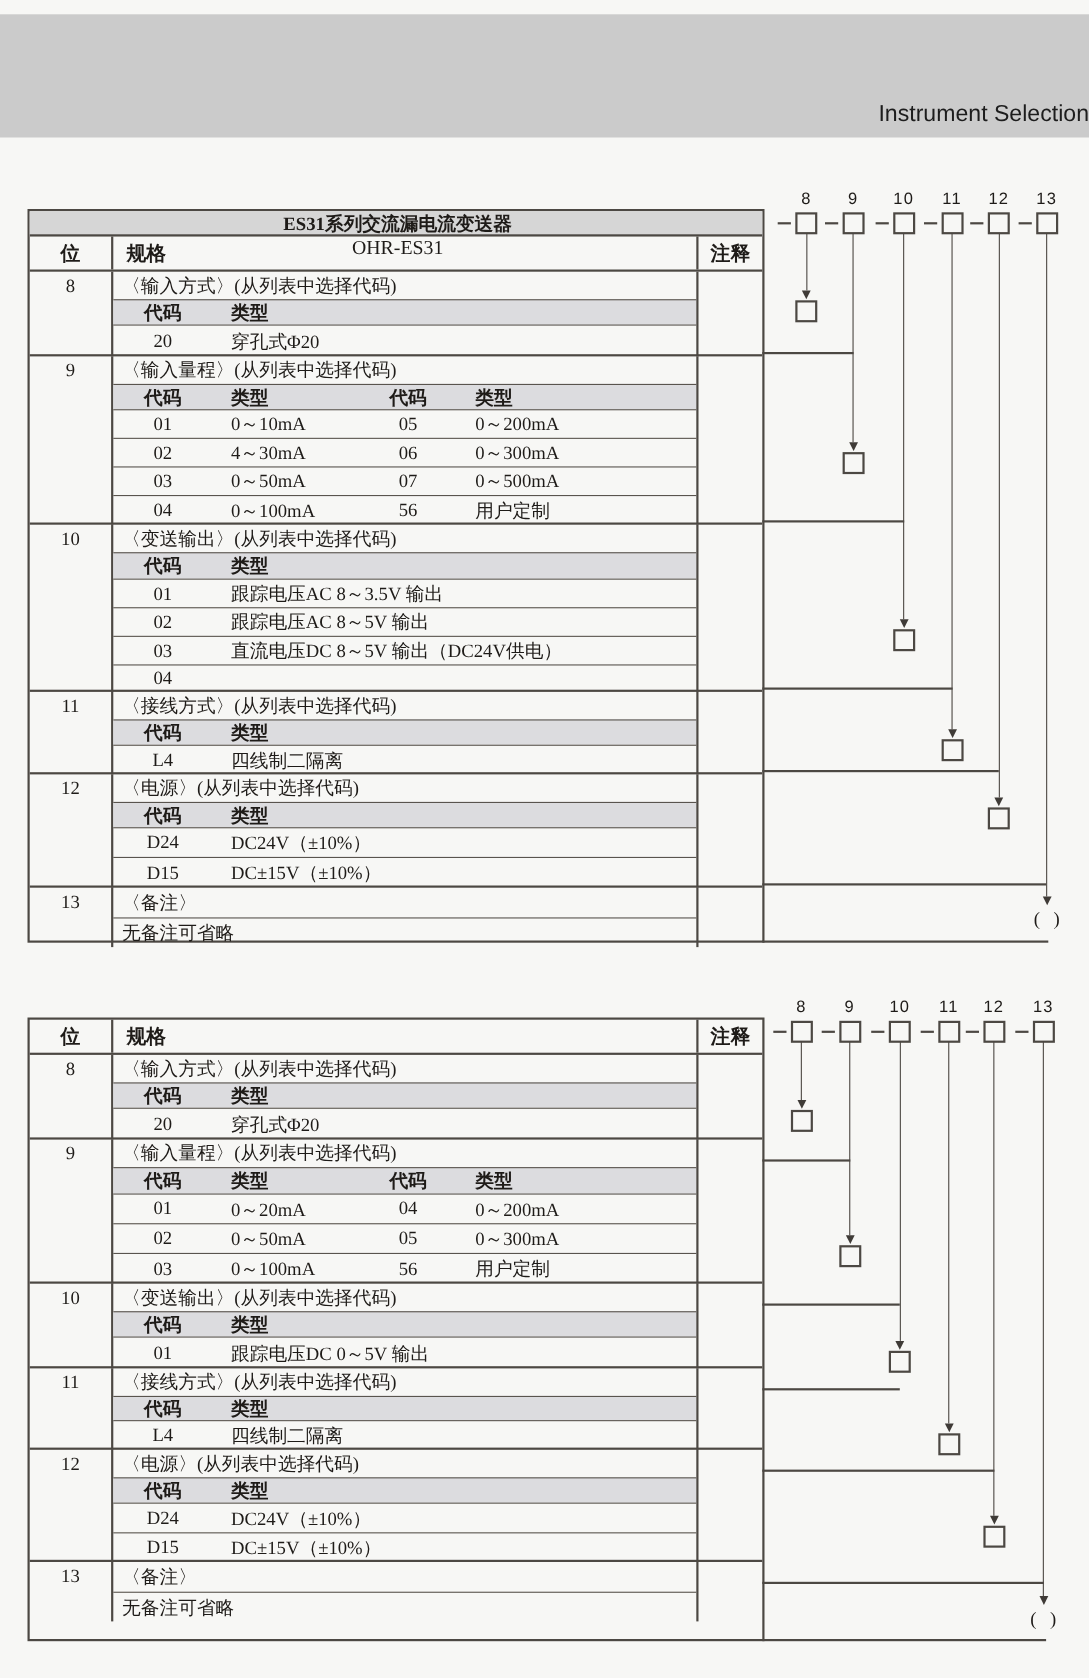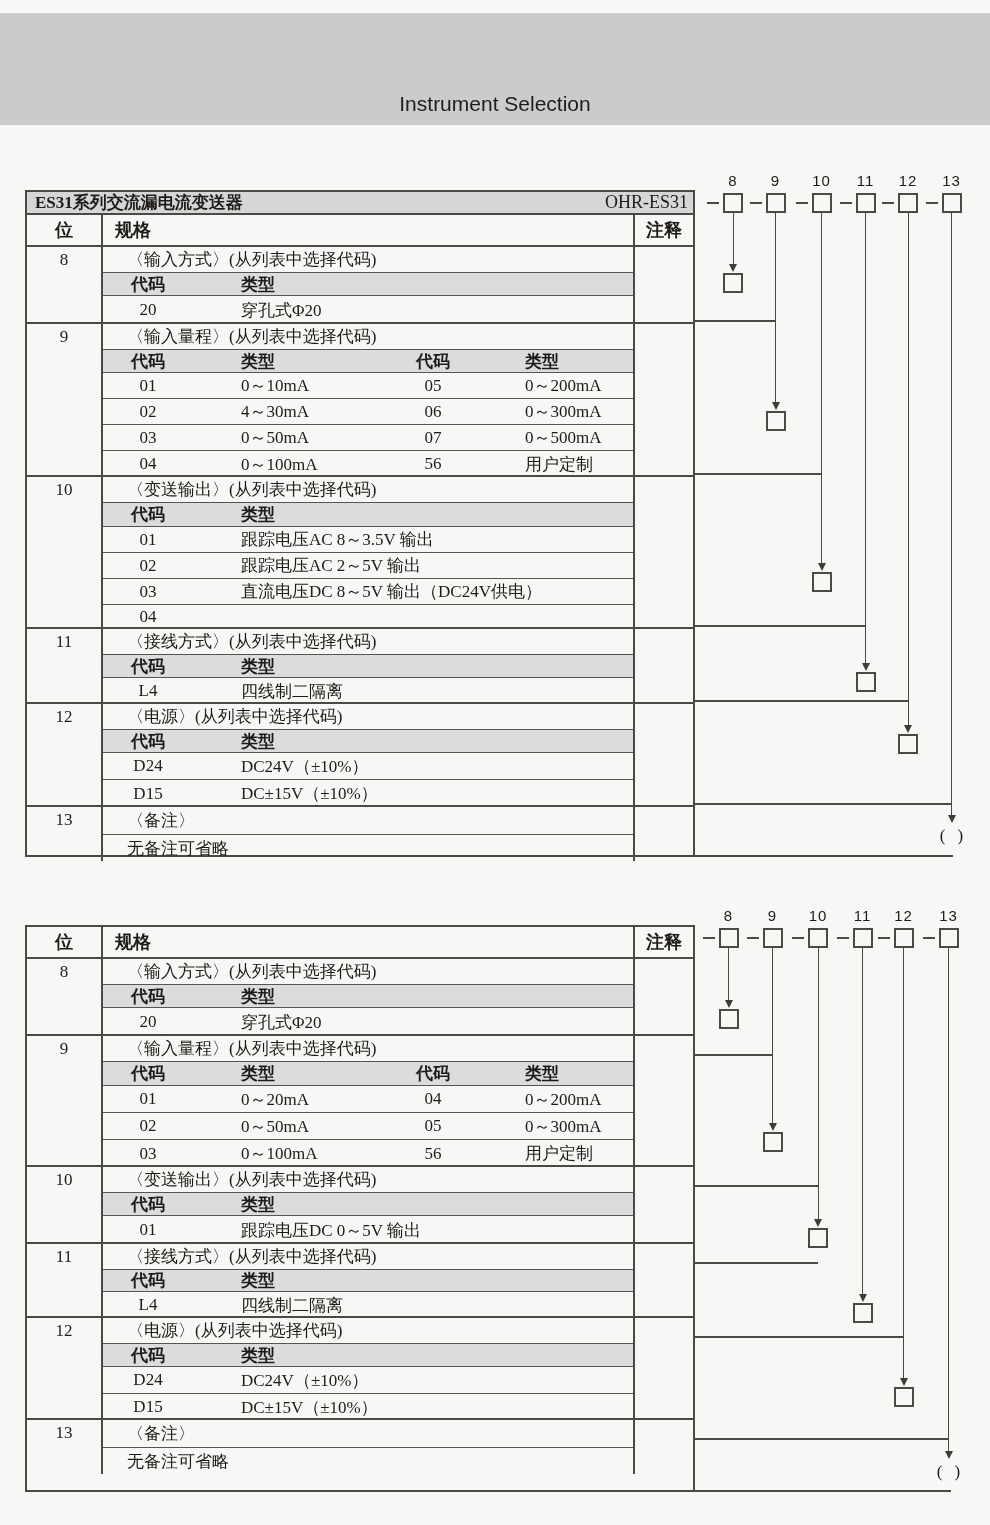"Instrument Selection" .page-subtitle { text-align: center -> right }
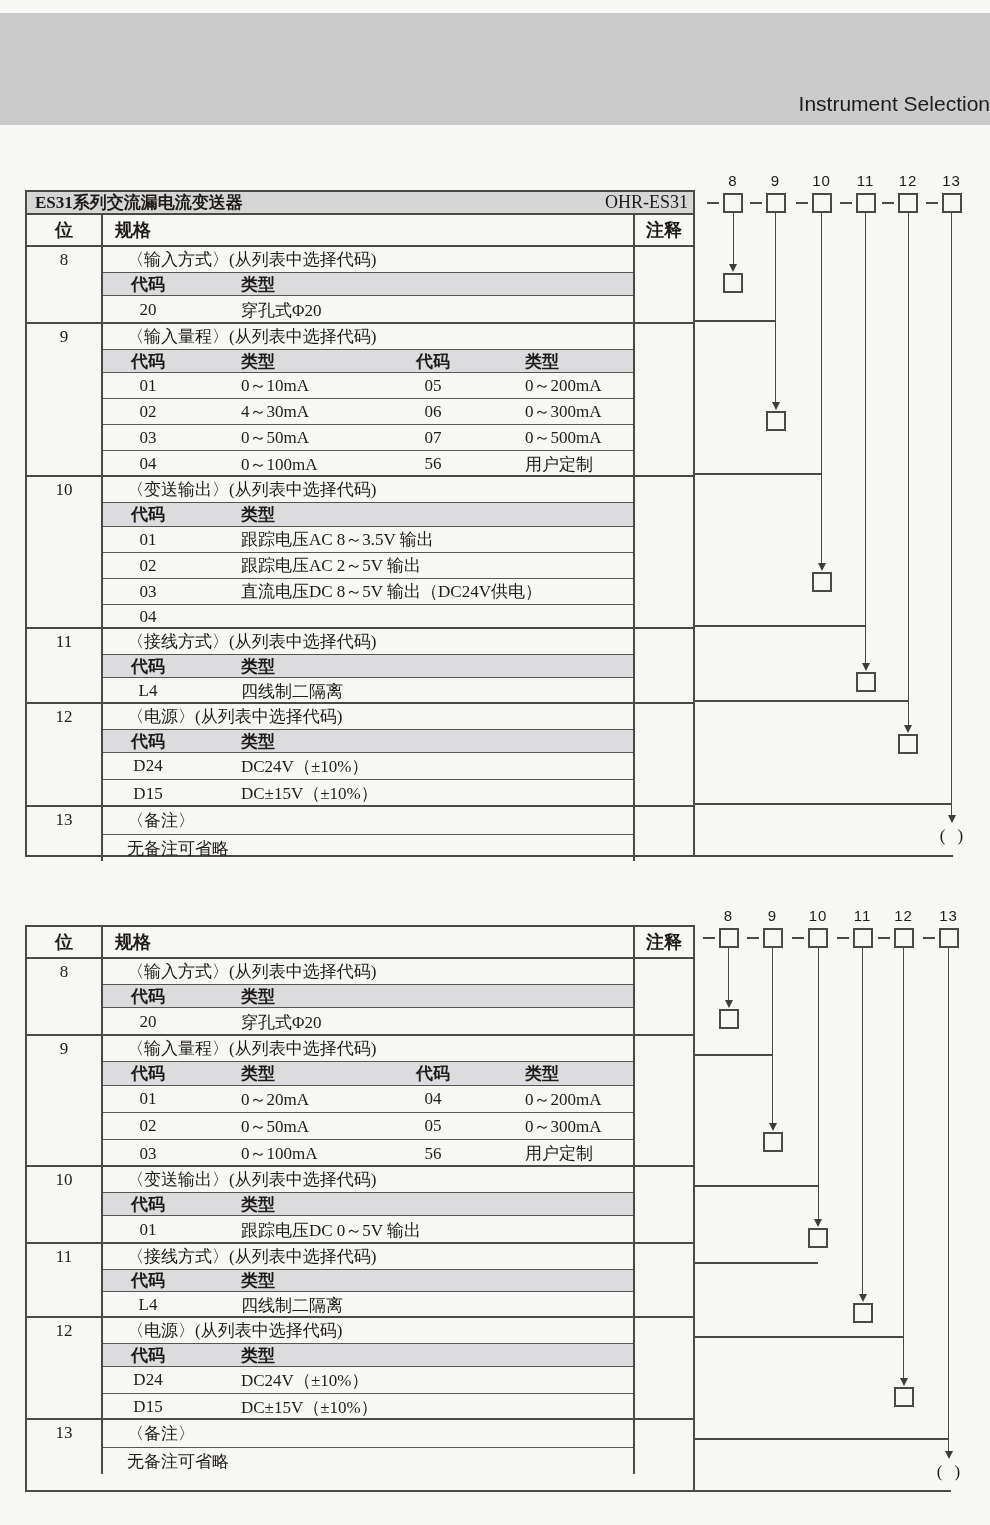"ES31系列交流漏电流变送器" div.titlebar { flex-direction: none -> column }
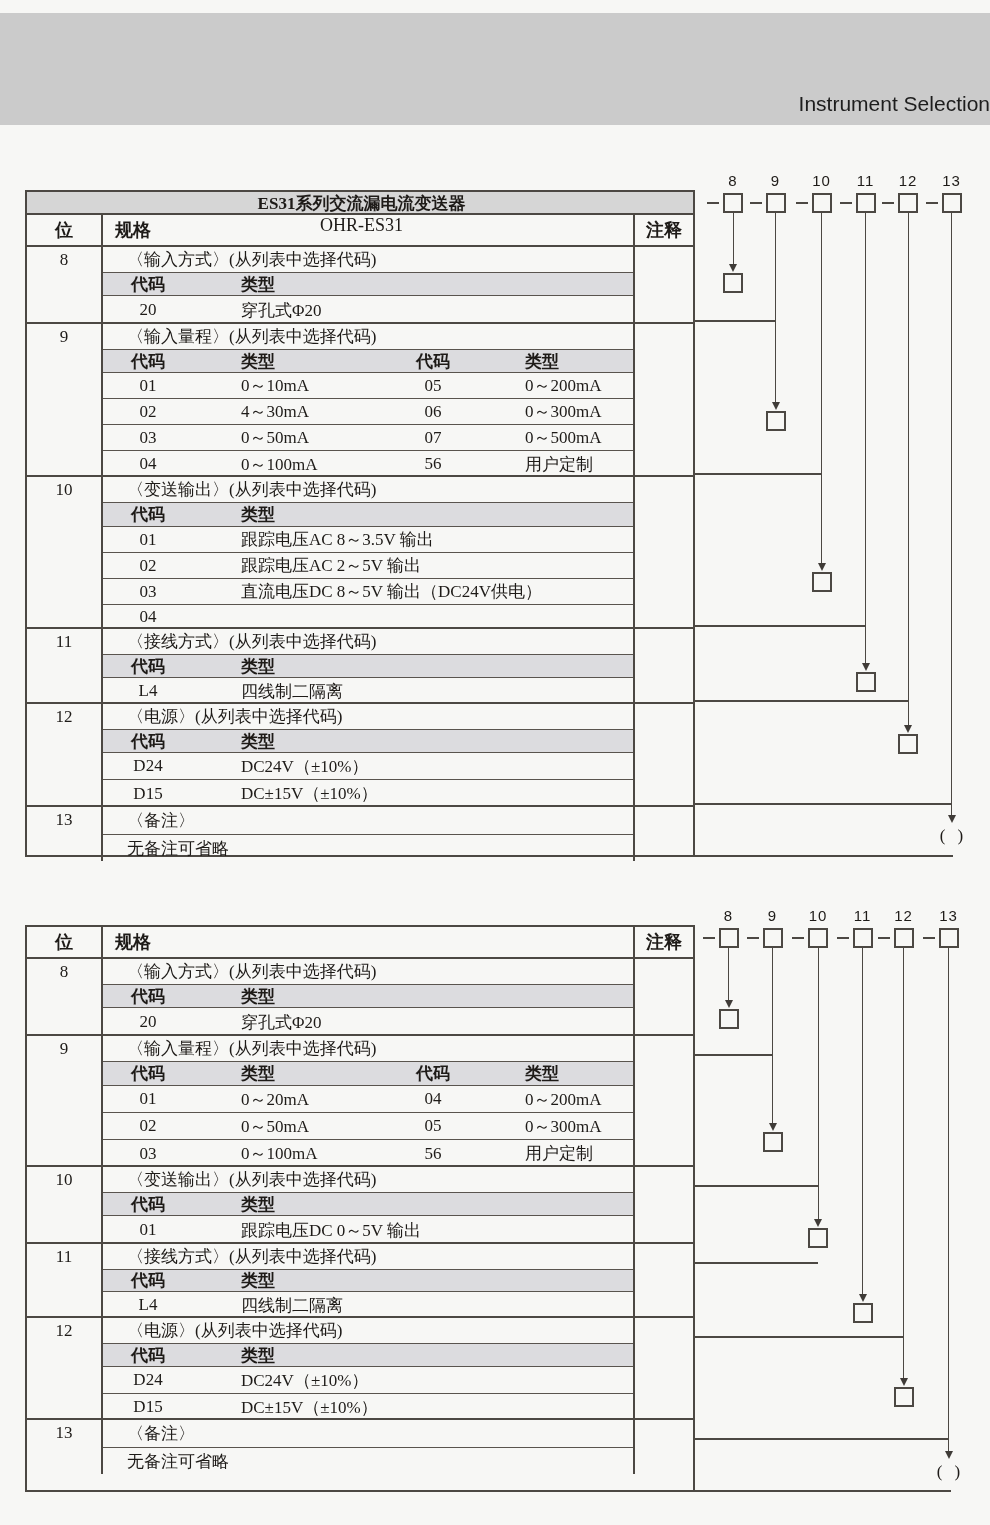"〈输入方式〉(从列表中选择代码)" .spec { padding-left: 24px -> 8px }
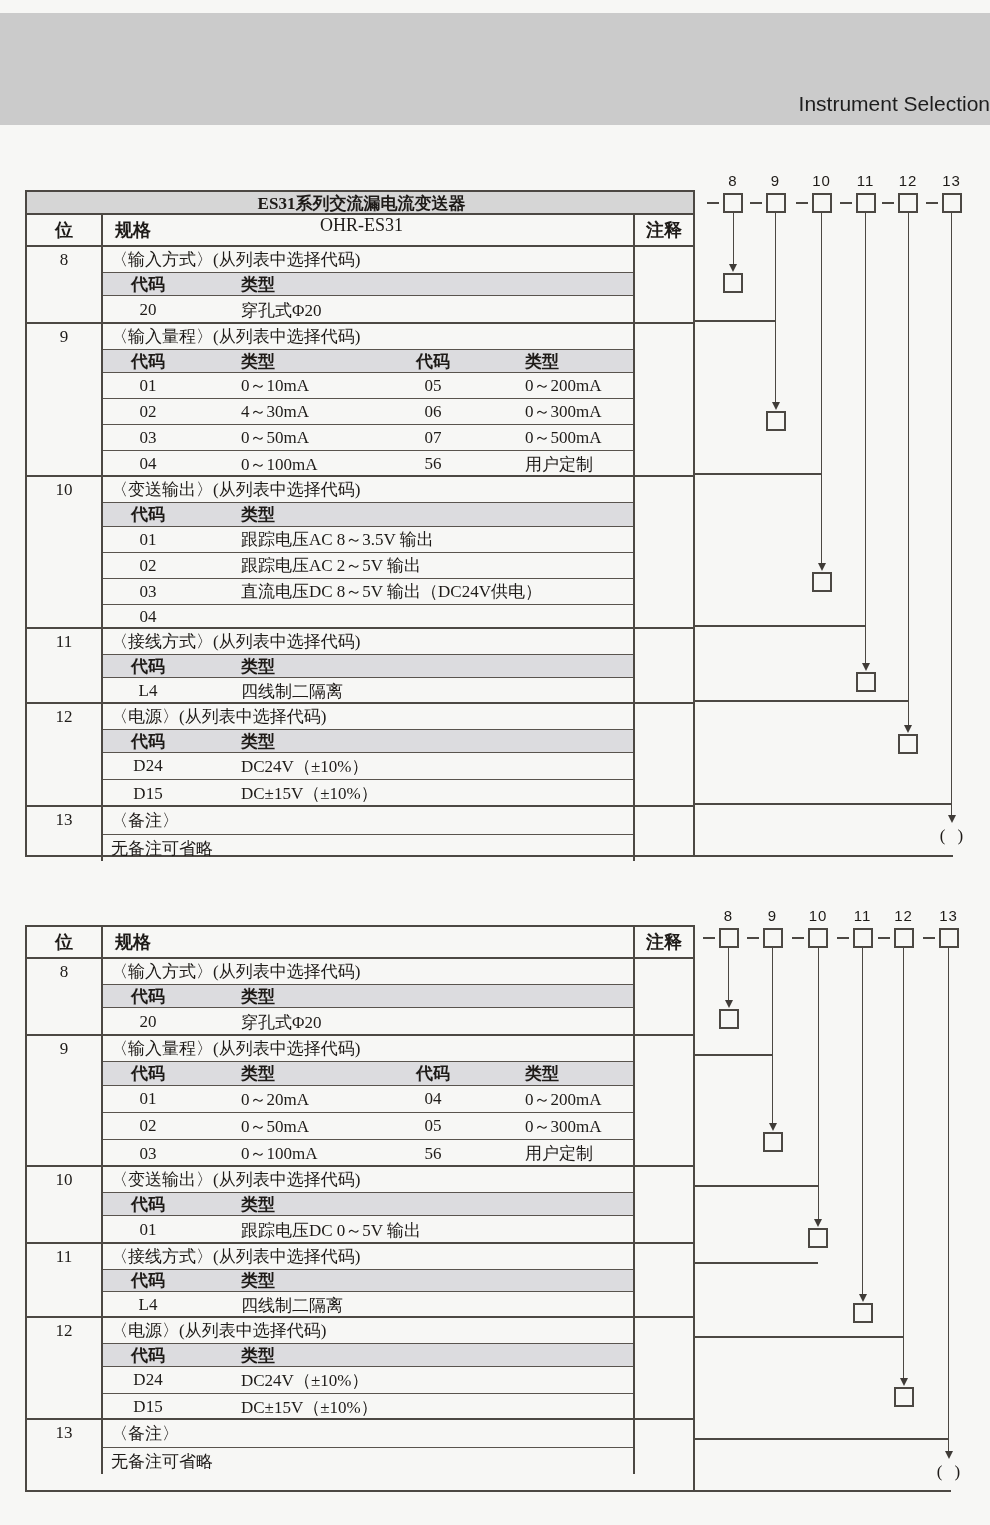"代码" .r.b { gap: 31px -> none }
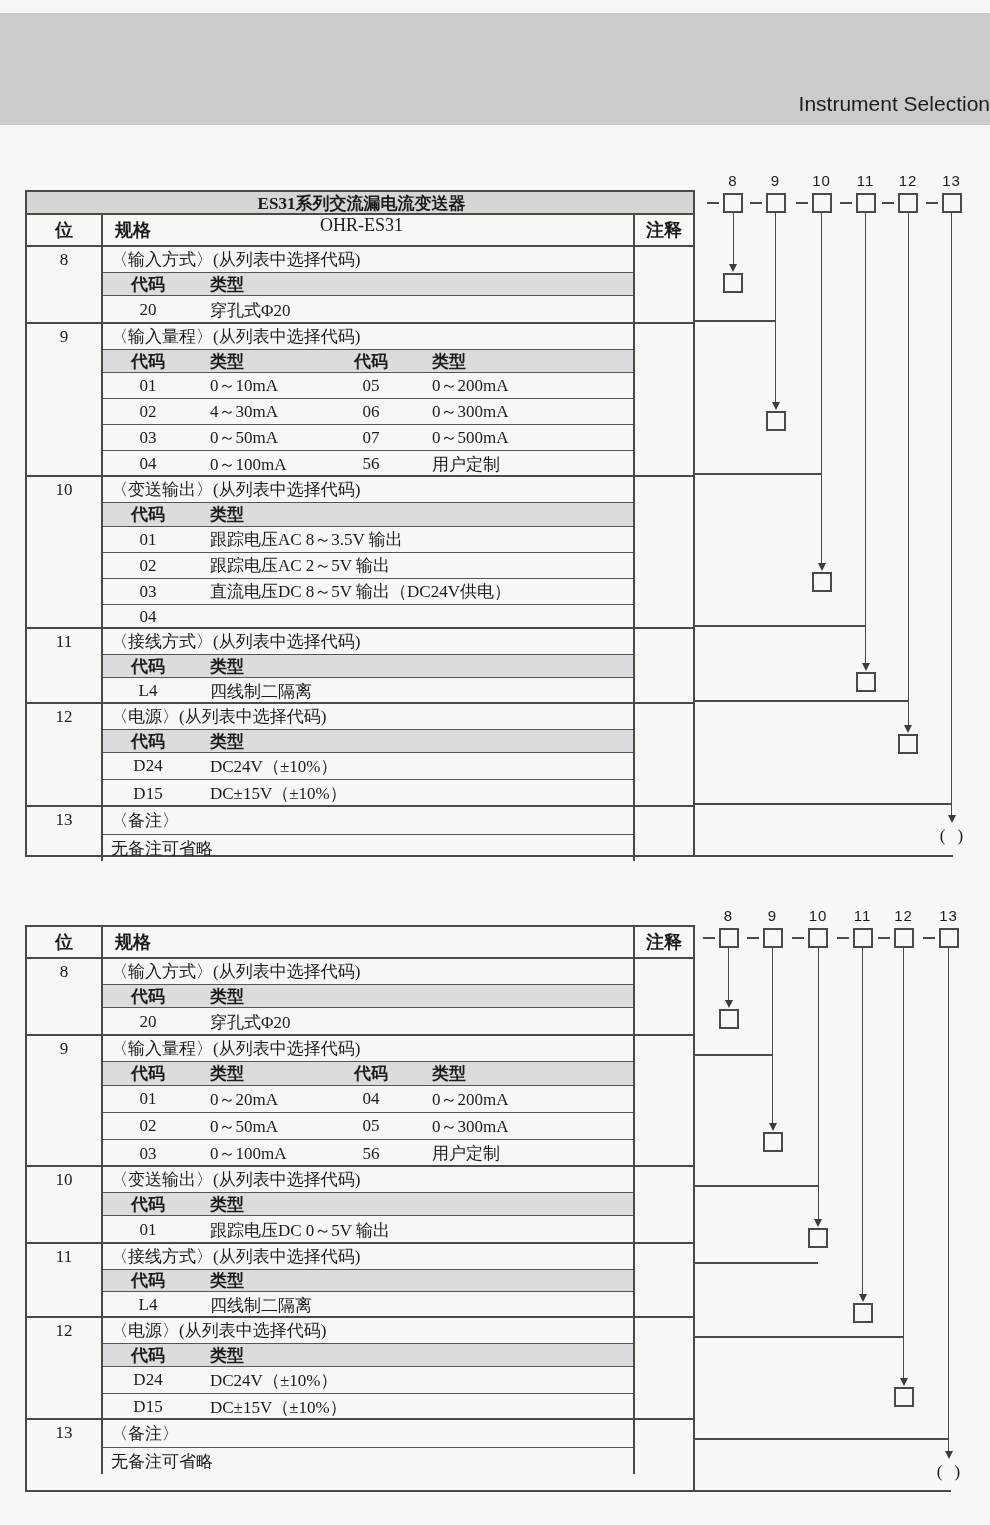"跟踪电压AC 2～5V 输出" span.t1c { text: 2 -> 8 }
